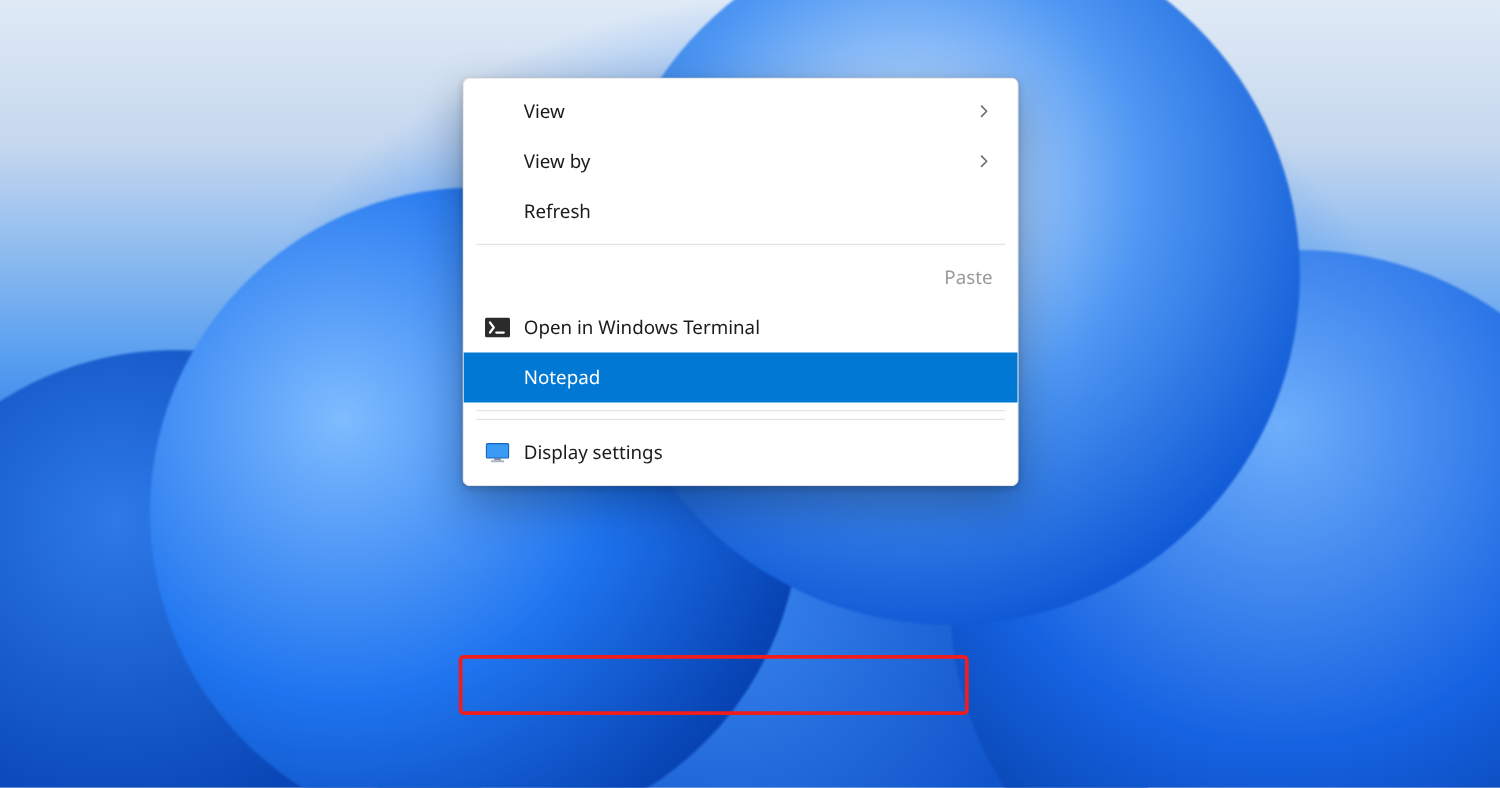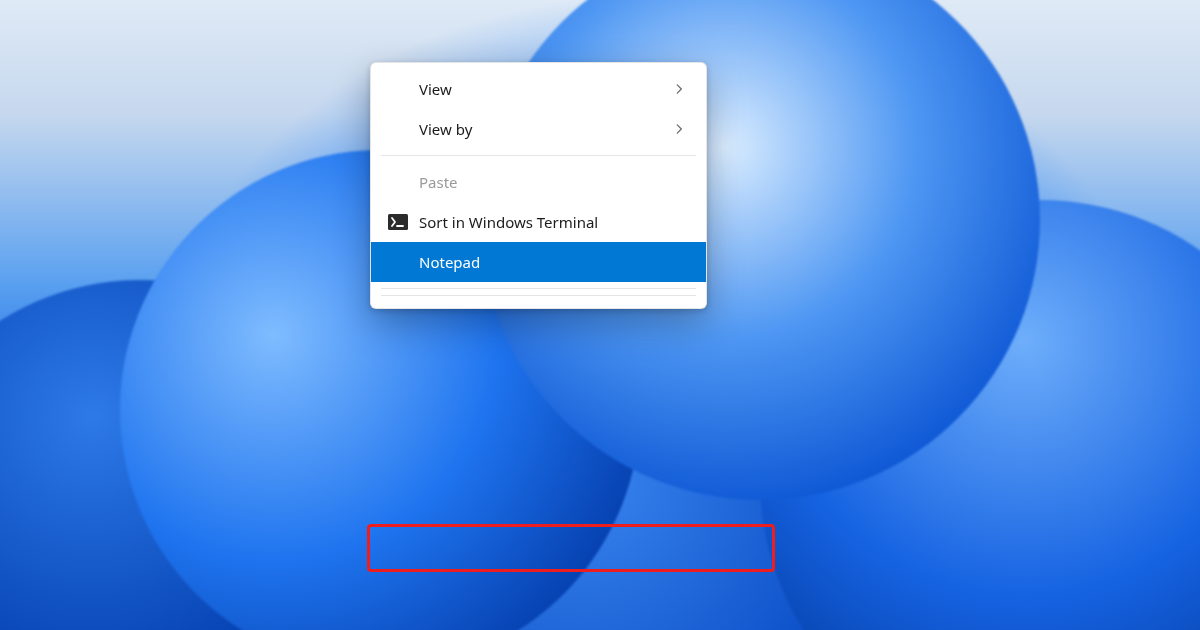"View" .context-menu { width: 337px -> 445px }
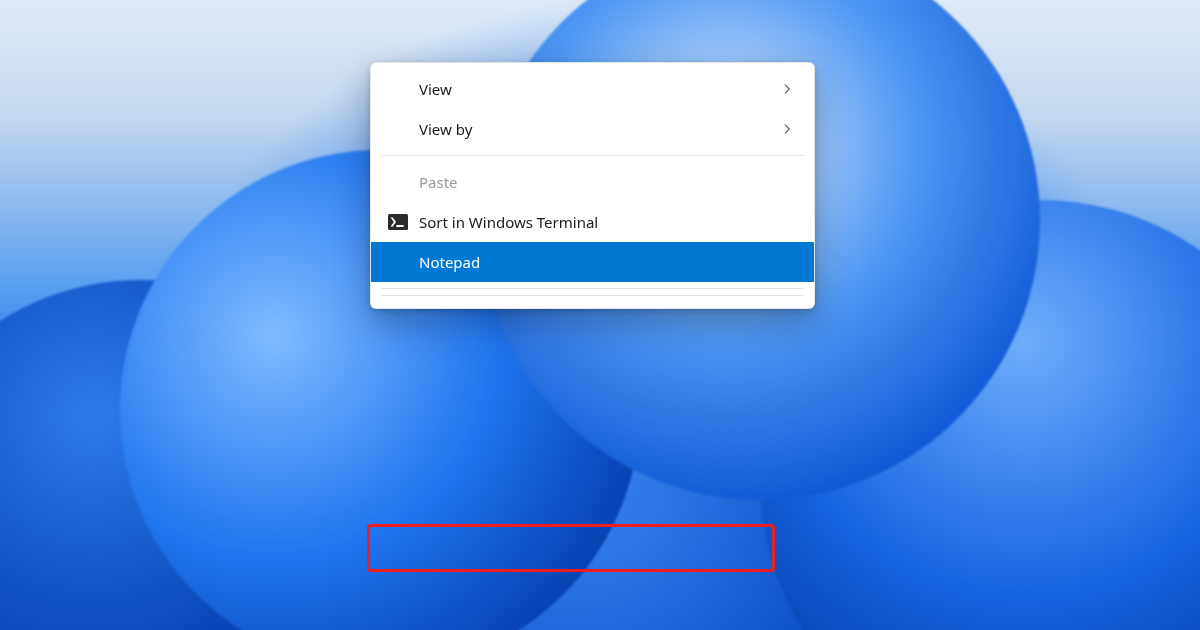"Refresh" div.menu-item { html: none -> <div> <span></span> <span>Refresh</span> </div> }
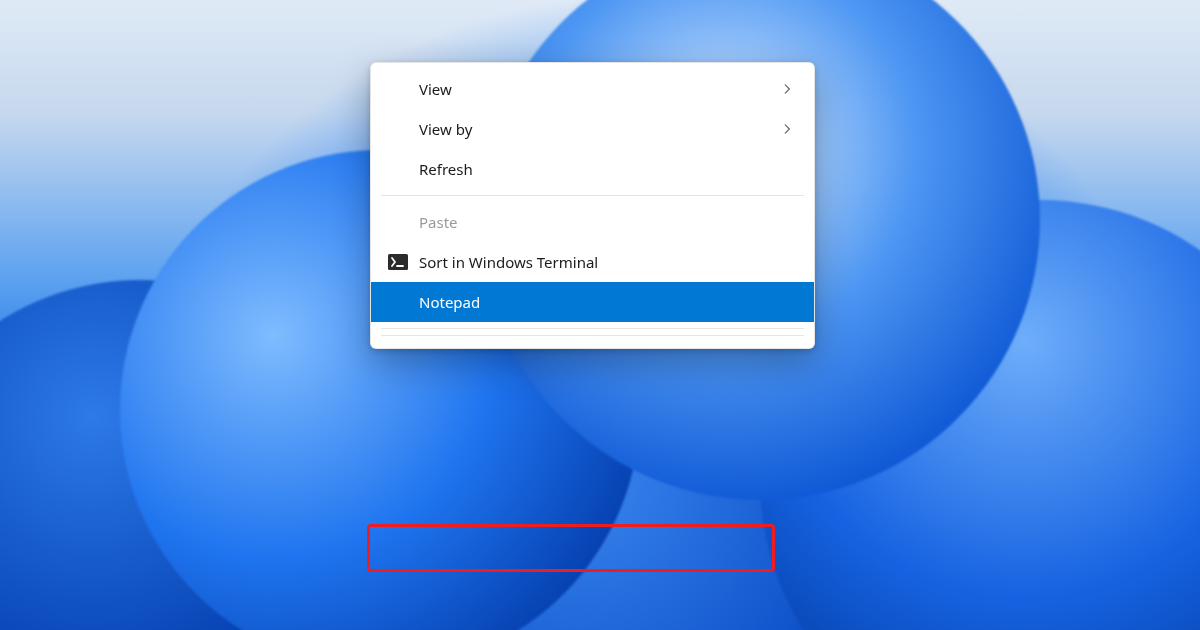"Paste" .menu-item.disabled { text-align: none -> right }
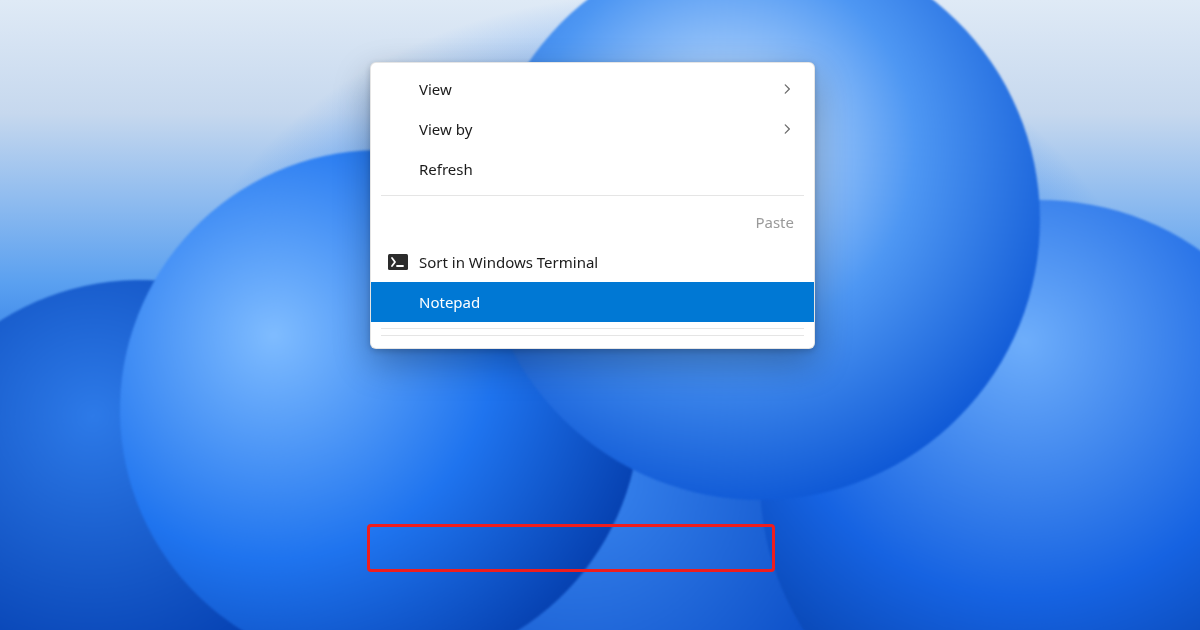"Sort in Windows Terminal" span.label { text: Sort -> Open }
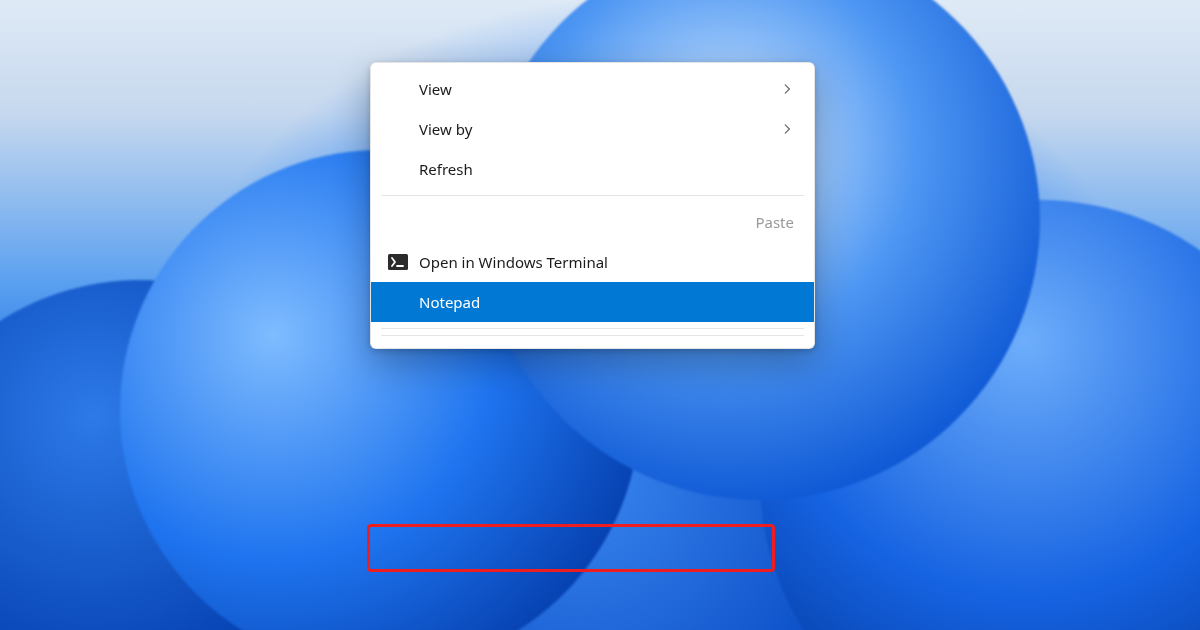"Display settings" div.menu-item { html: none -> <div> <span> <svg> <rect></rect> <rect></rect> <rect></rect> </svg> </span> <span>Display settings</span> </div> }
